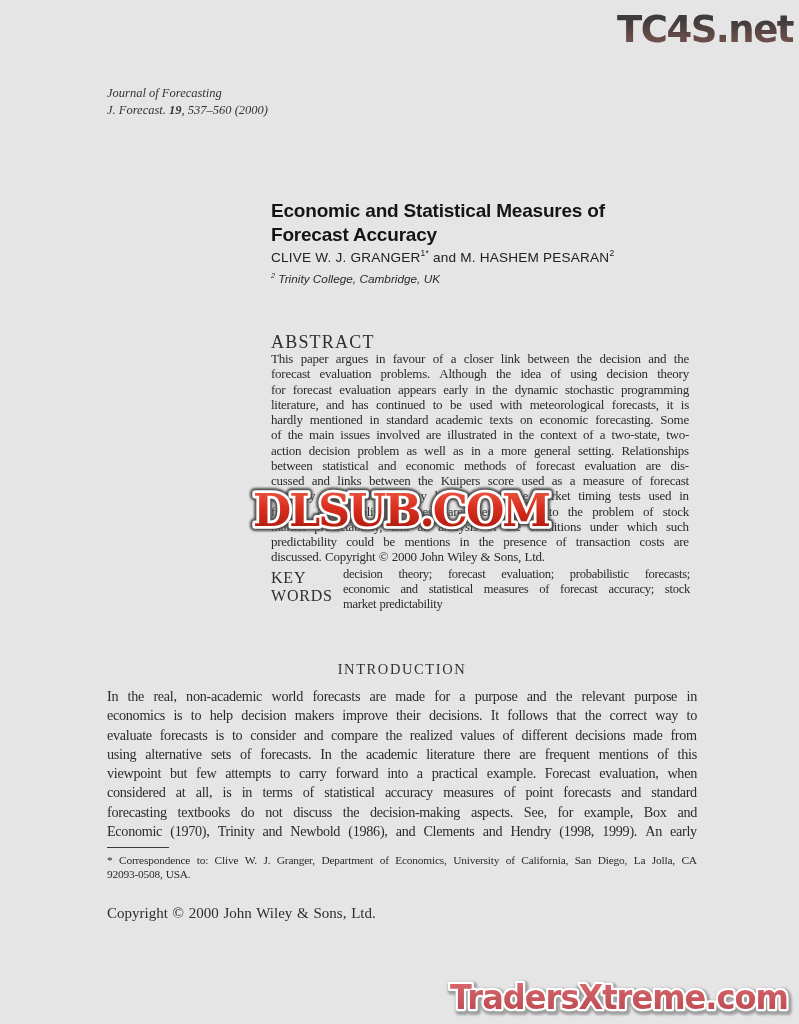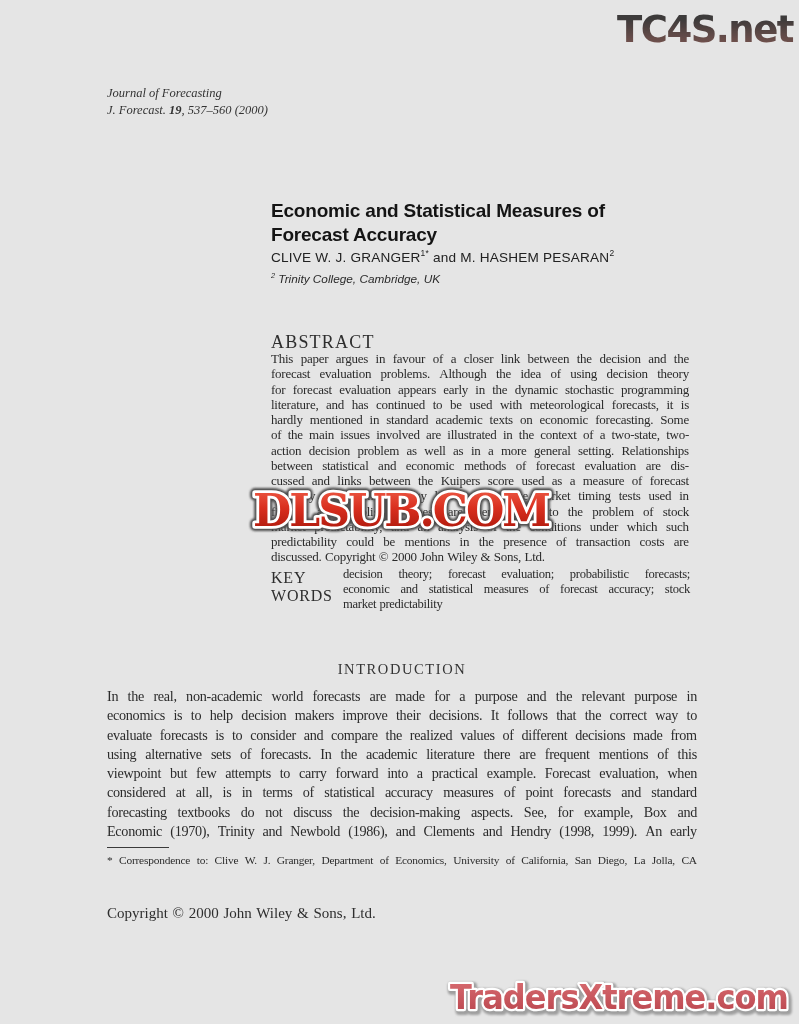"92093-0508," div.tline { html: none -> <div><span>92093-0508,</span><span>USA.</span></div> }
